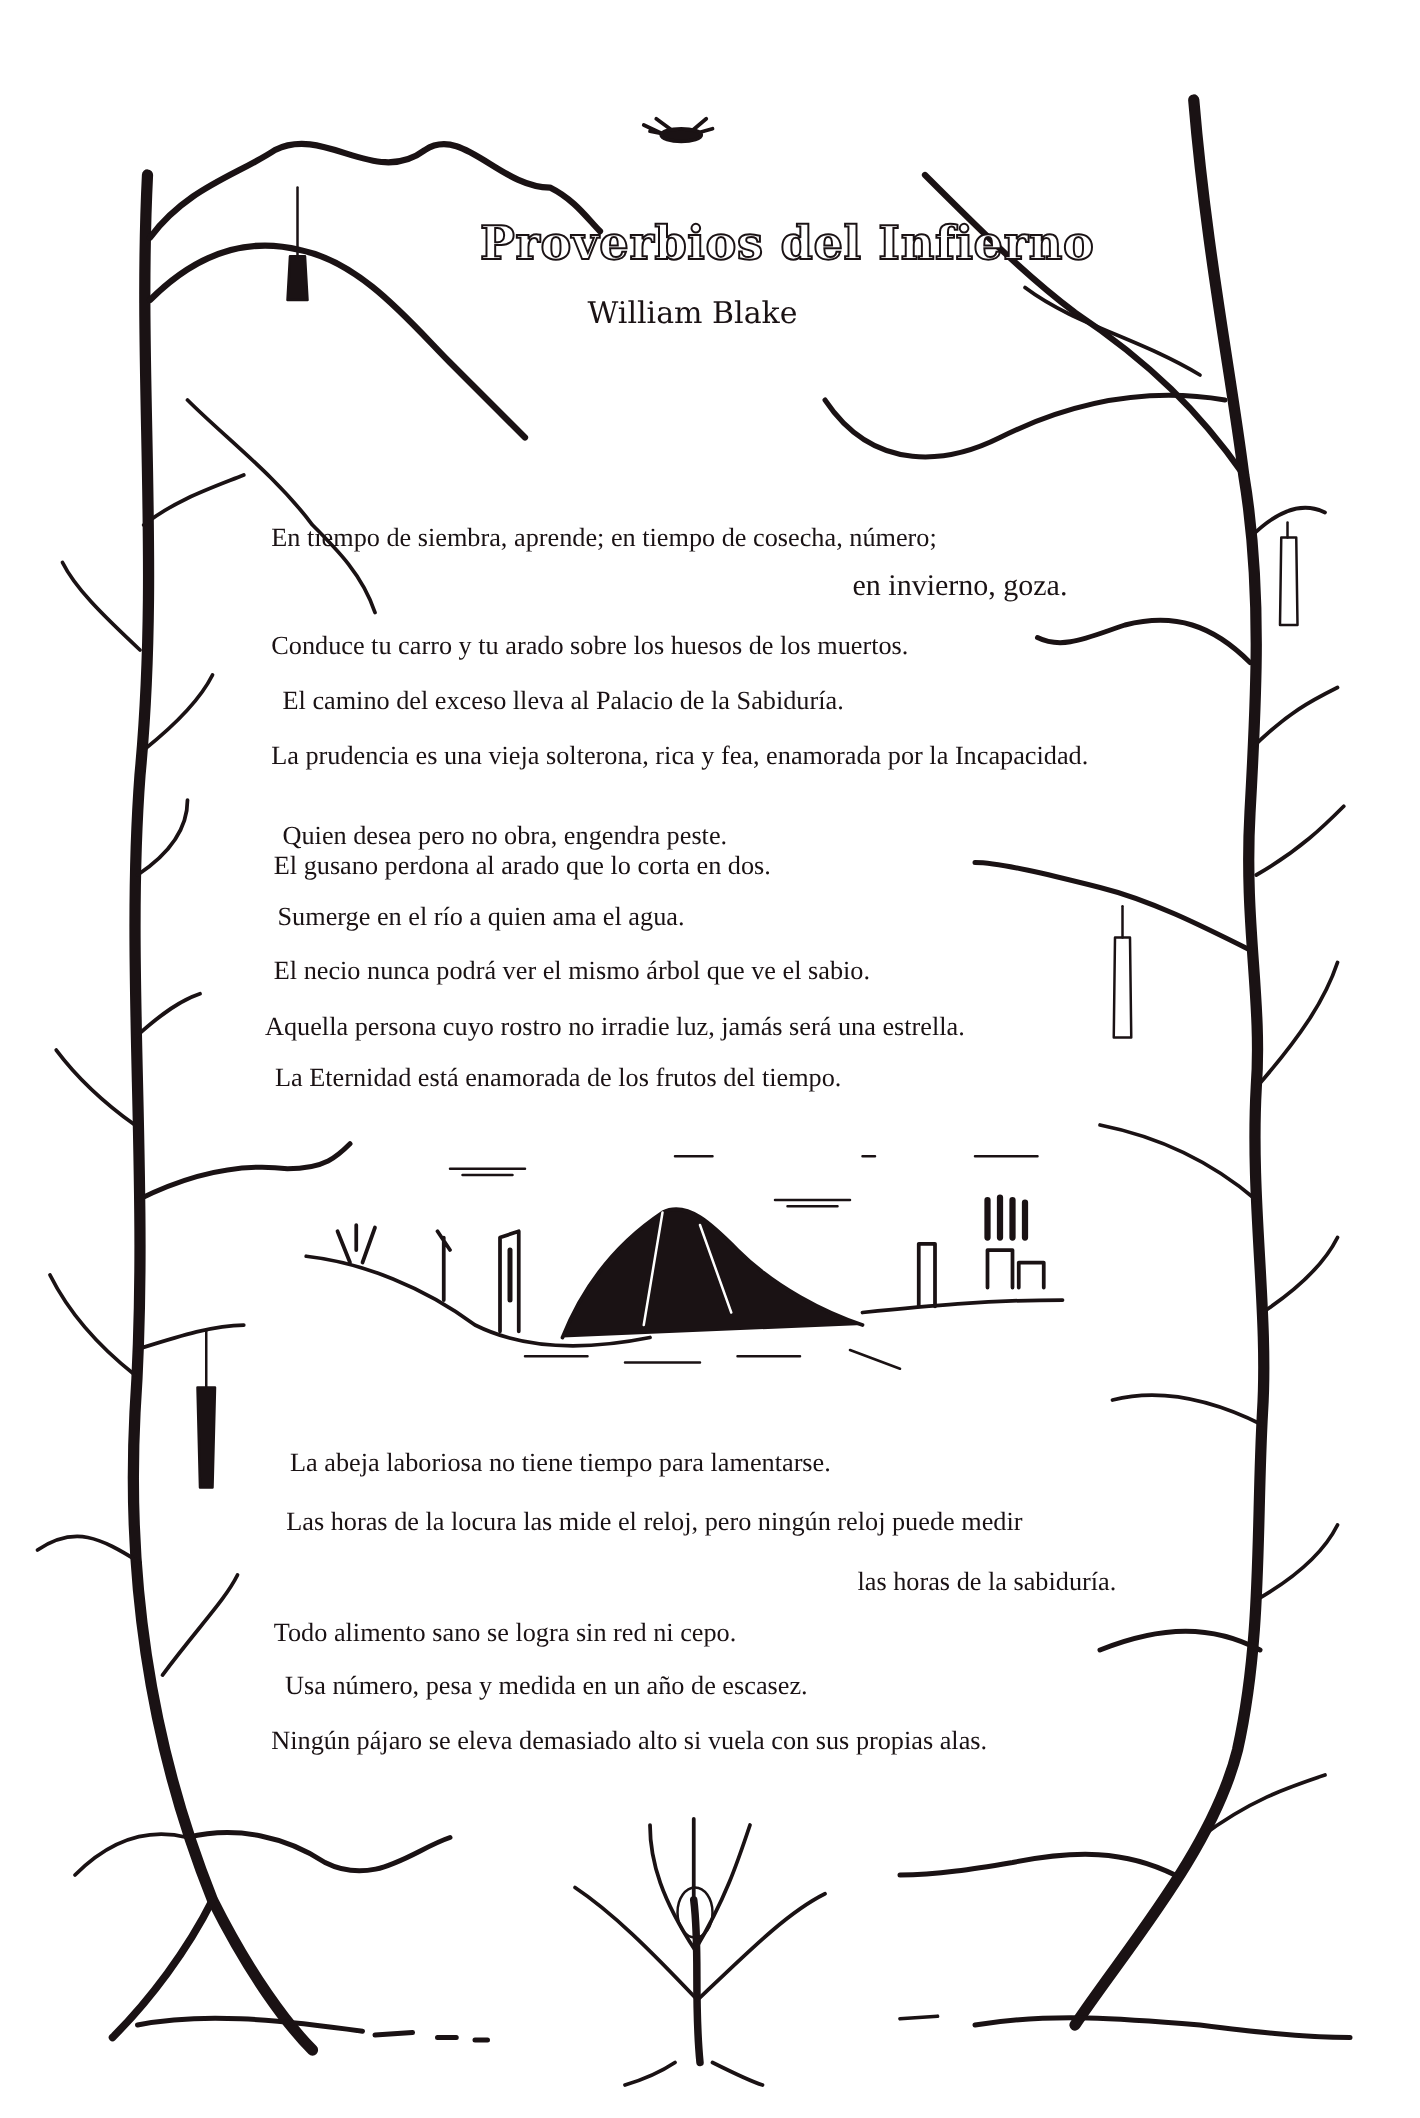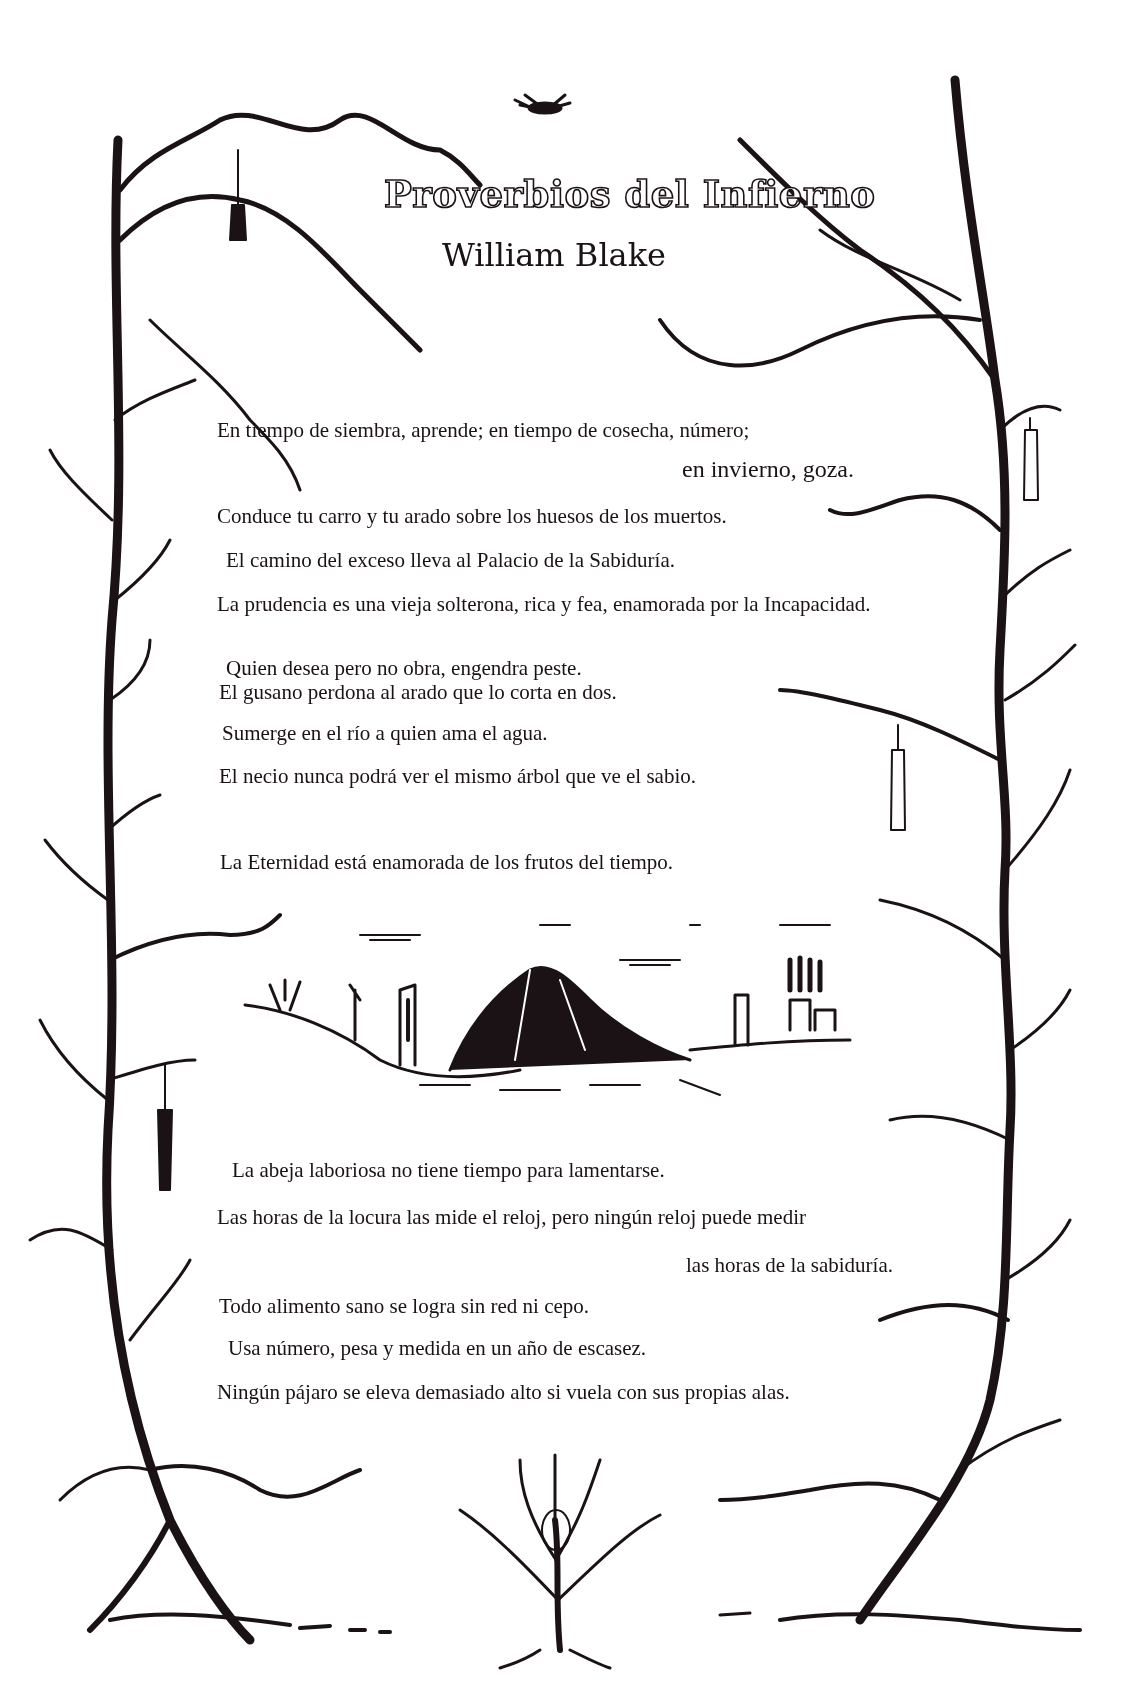"William Blake" .author { font-size: 32px -> 24px; left: 442px -> 462px }
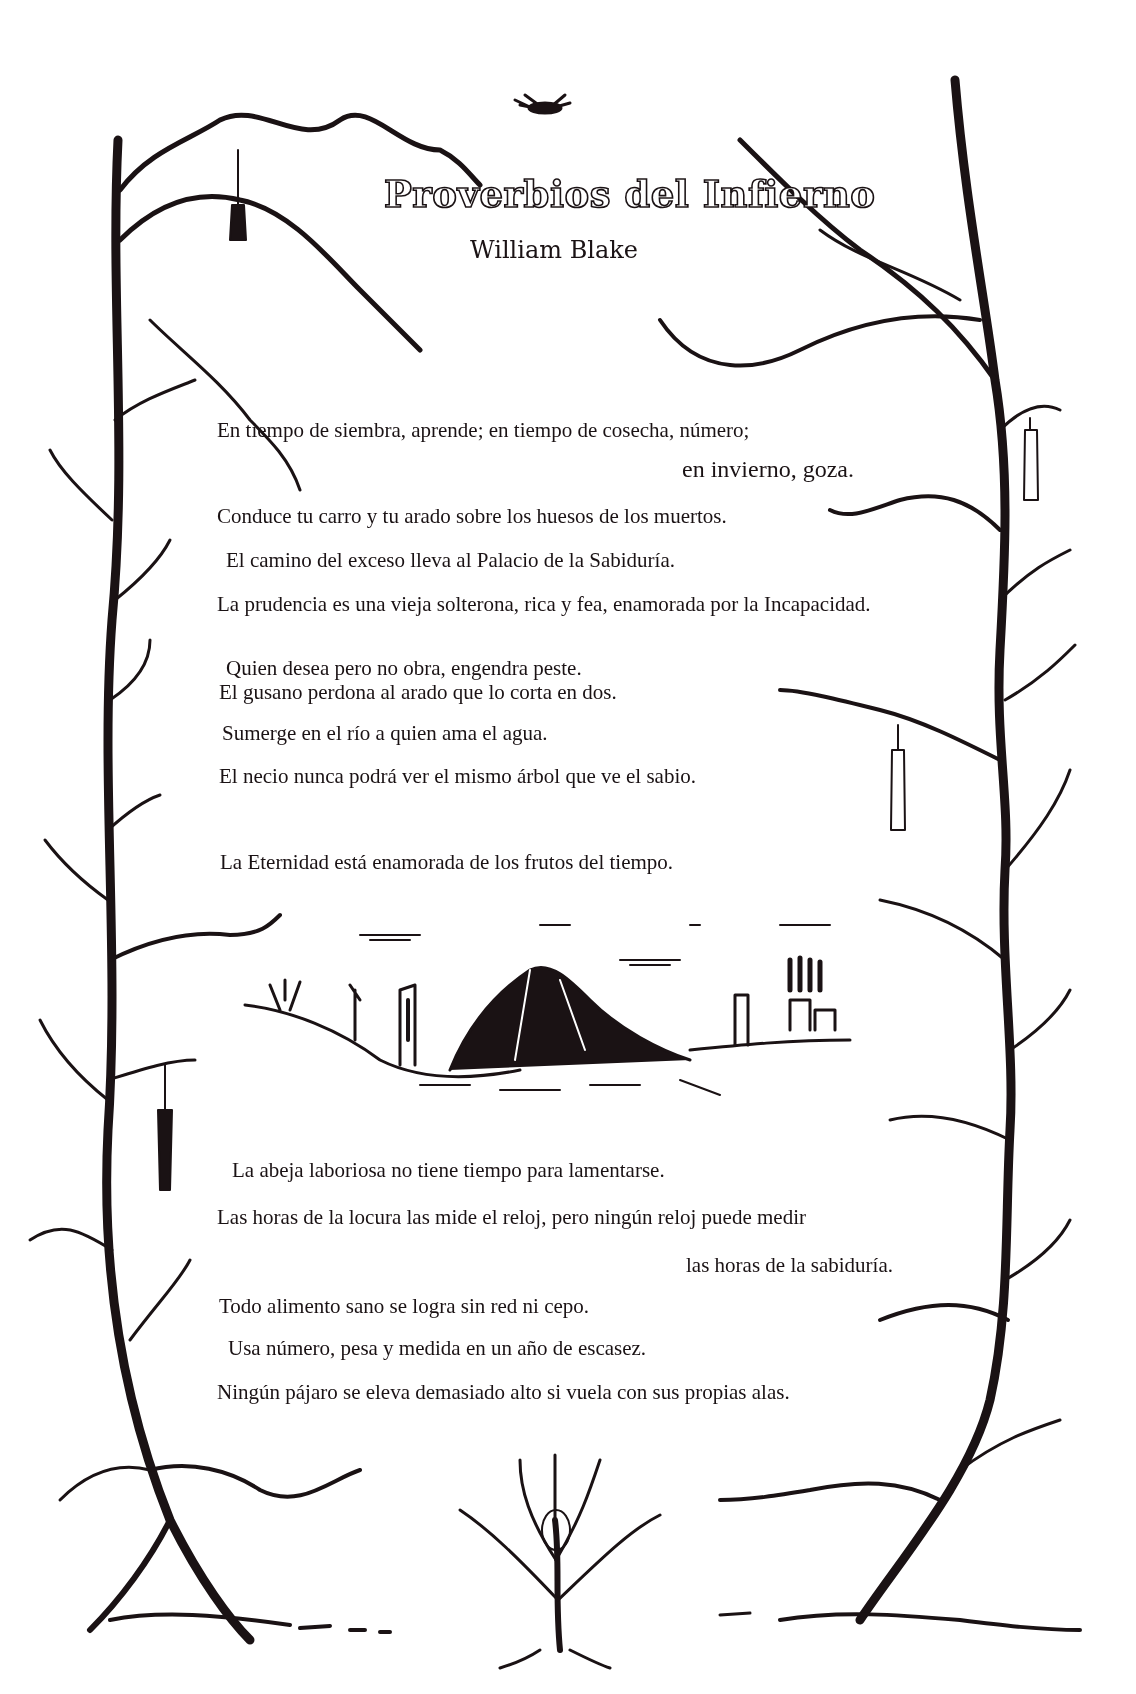"Aquella persona cuyo rostro no" div.line { html: none -> <div>Aquella persona cuyo rostro no irradie luz, jamás será una estrella.</div> }
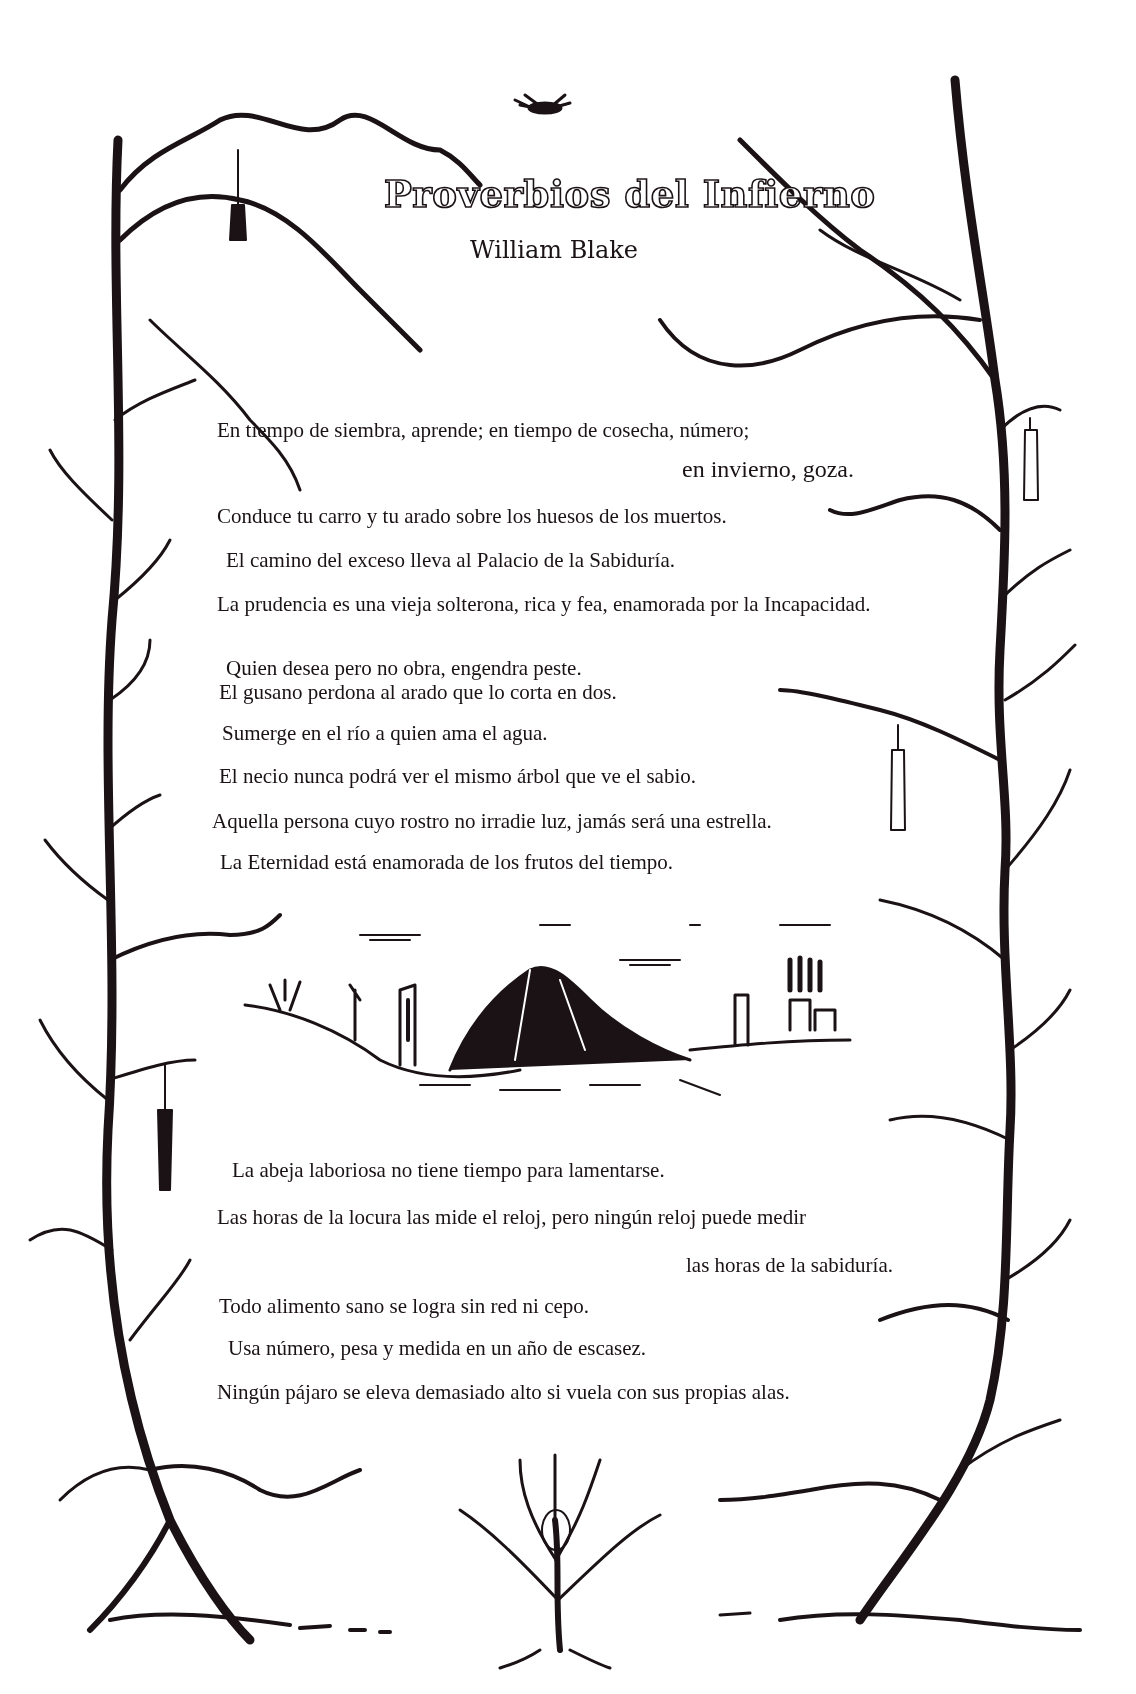"Las horas de la locura" div.line { left: 217px -> 229px }
